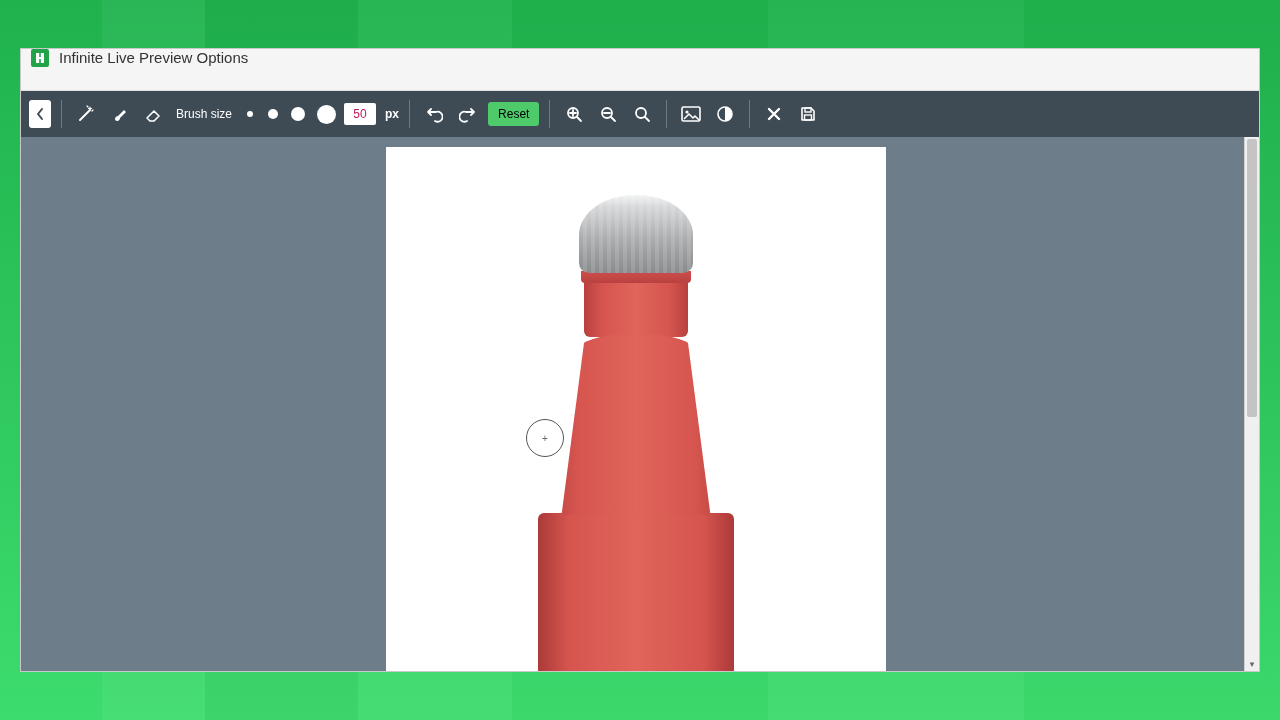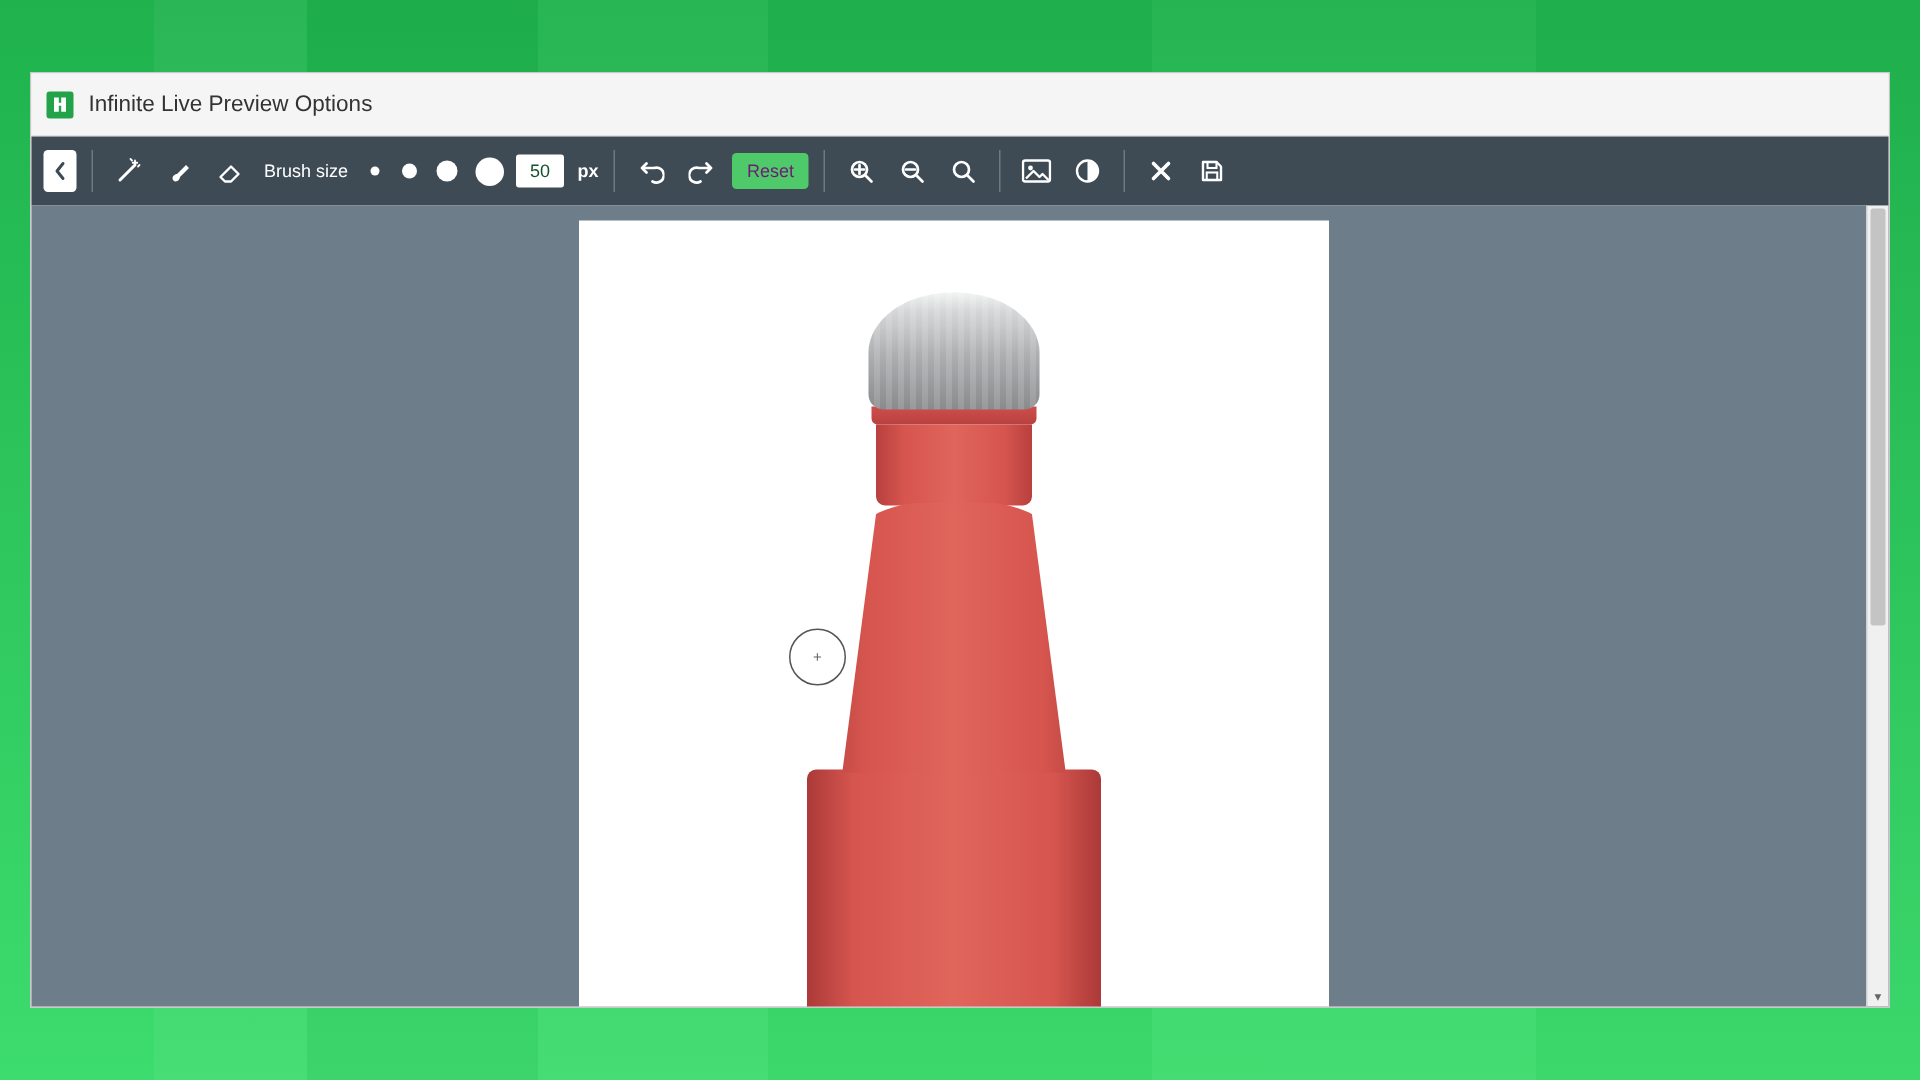"Infinite Live Preview Options" .titlebar { align-items: center -> flex-start }
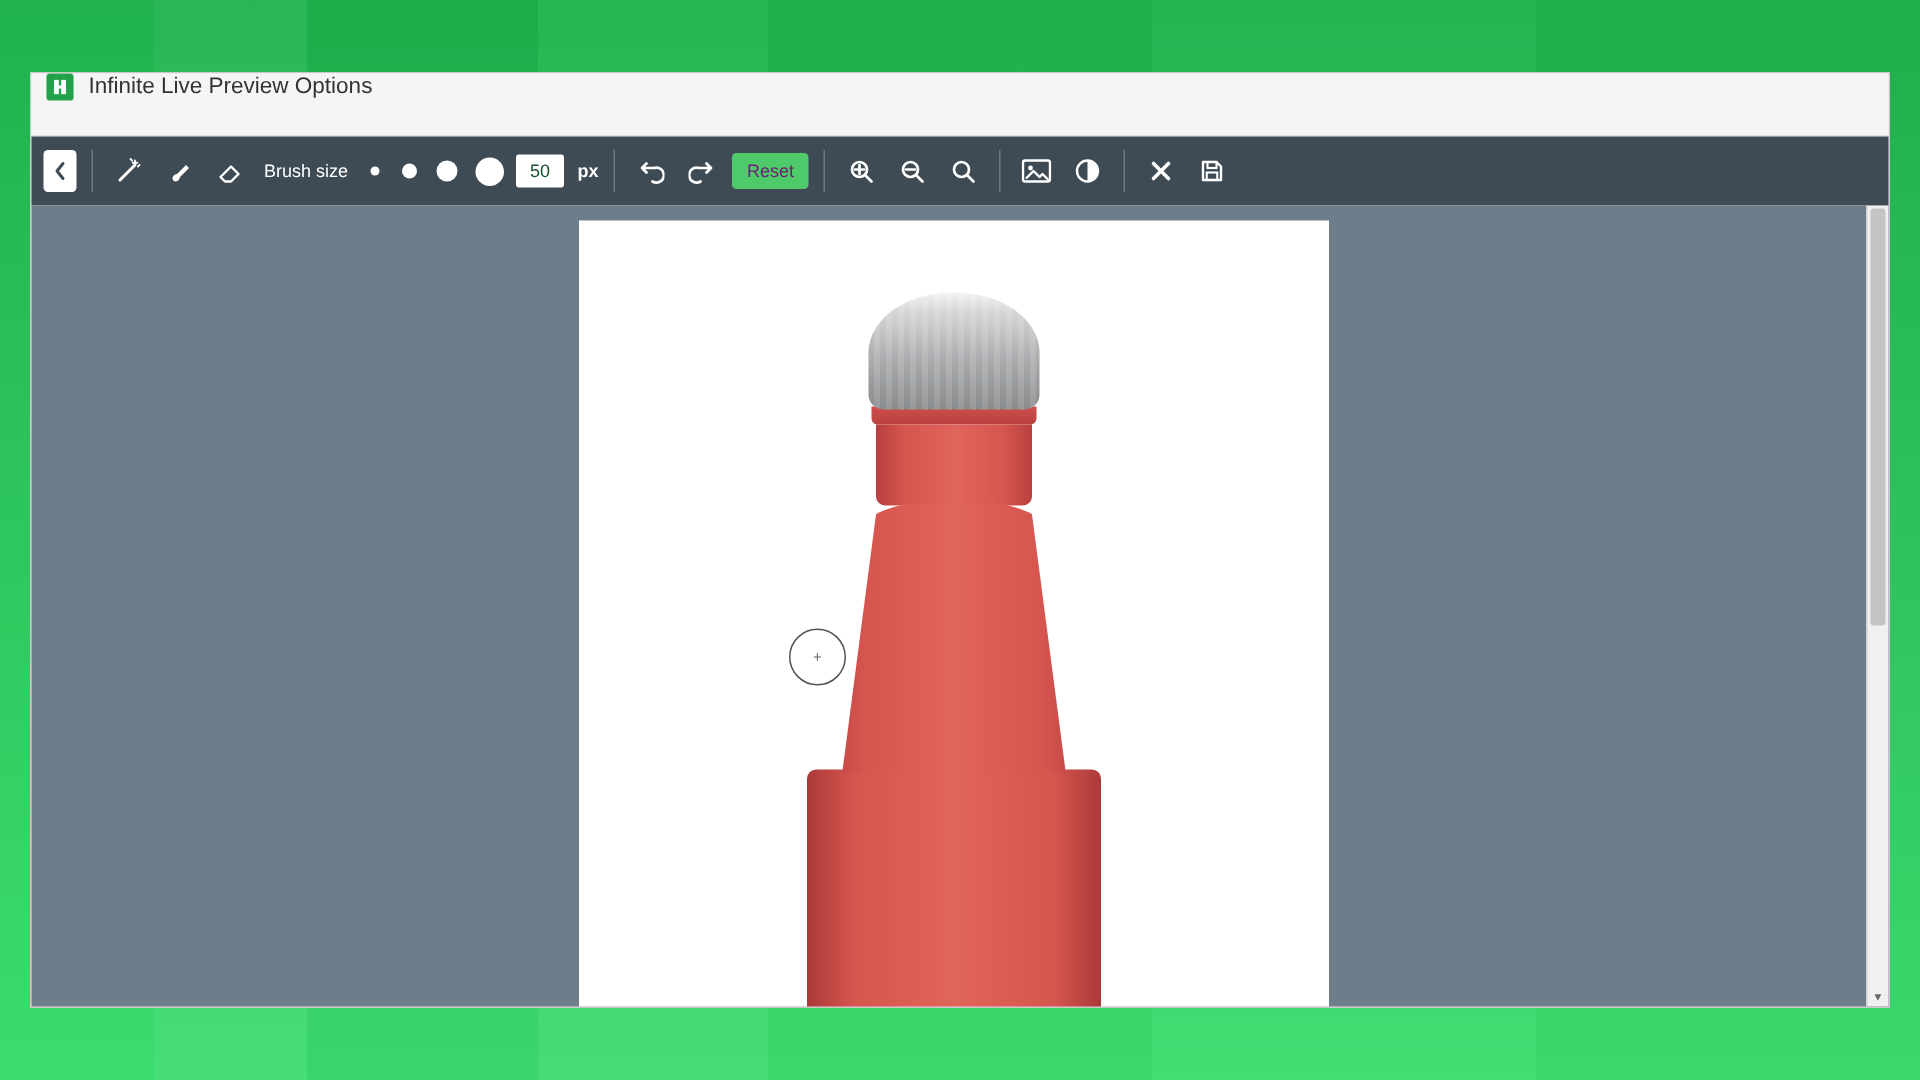"50" .size-input { color: #14532d -> #be185d }
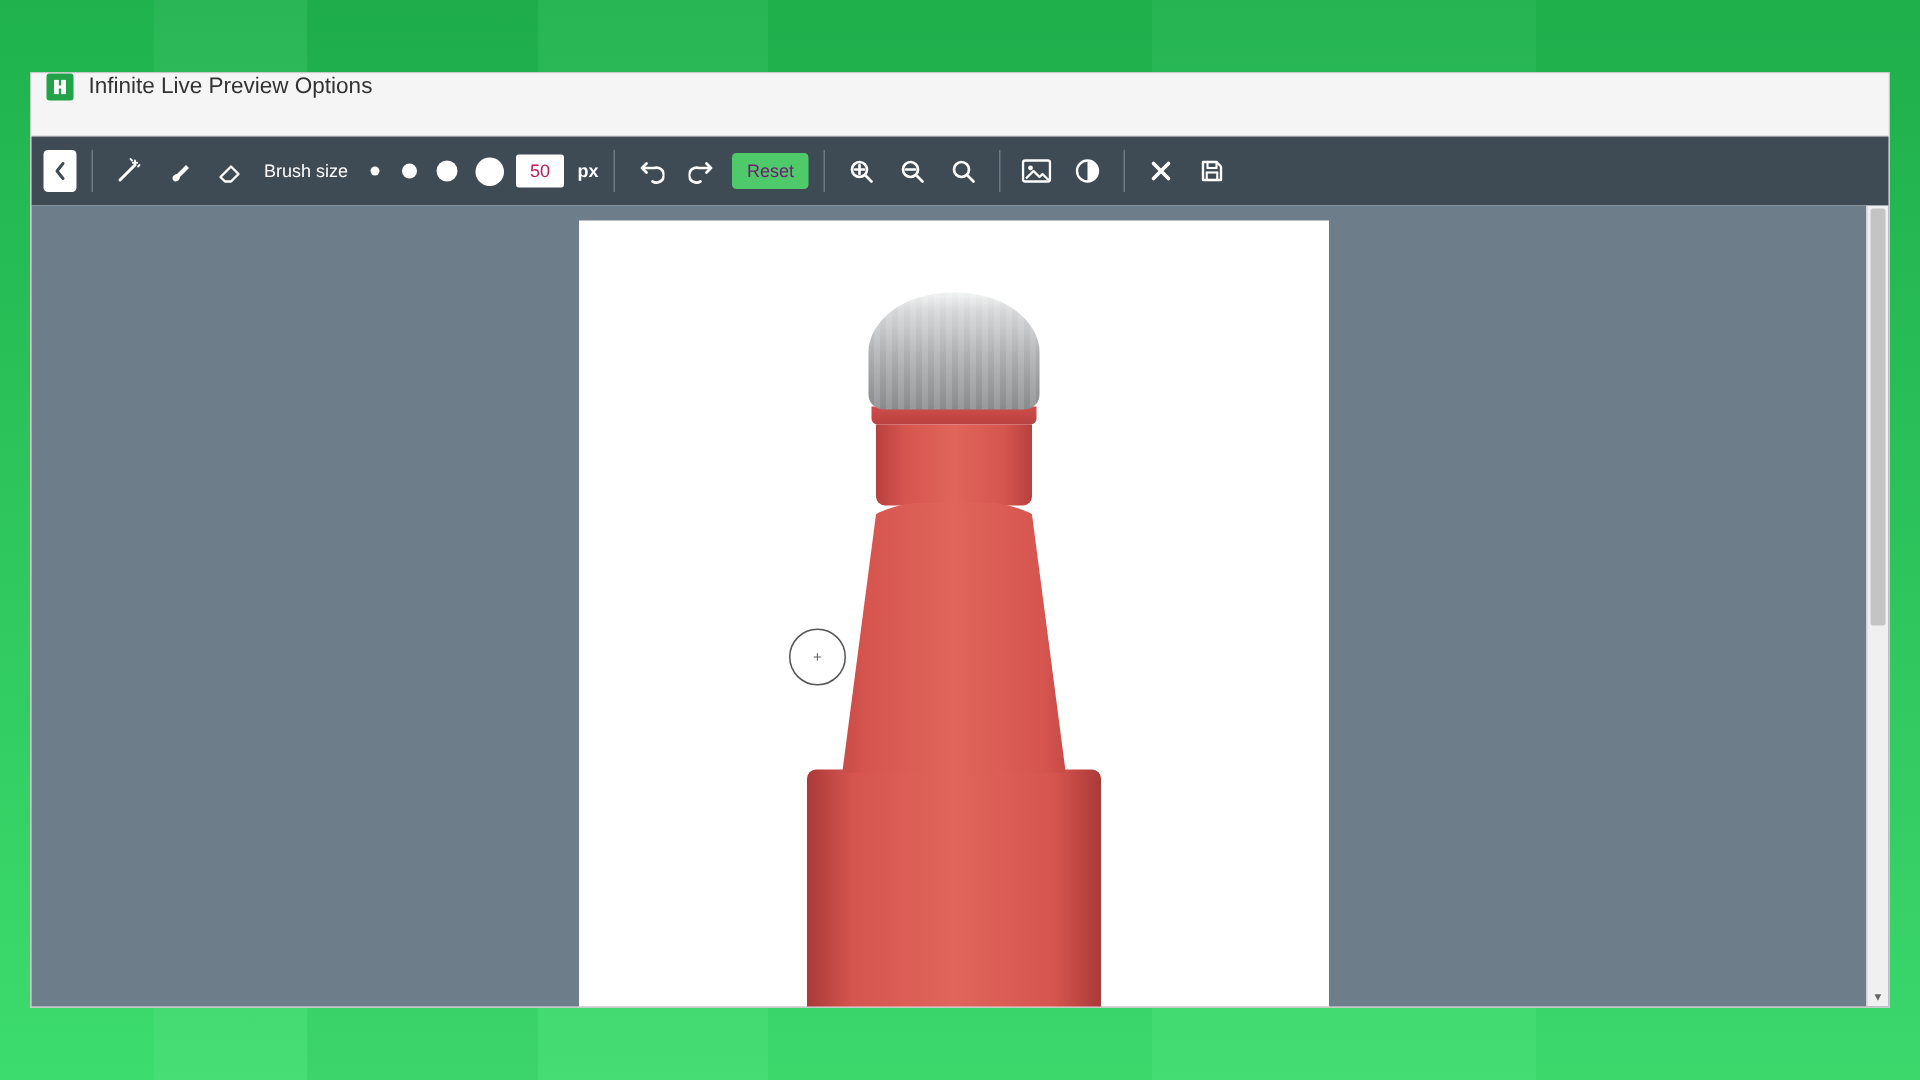"Reset" .reset-btn { color: #701a75 -> #000000 }
